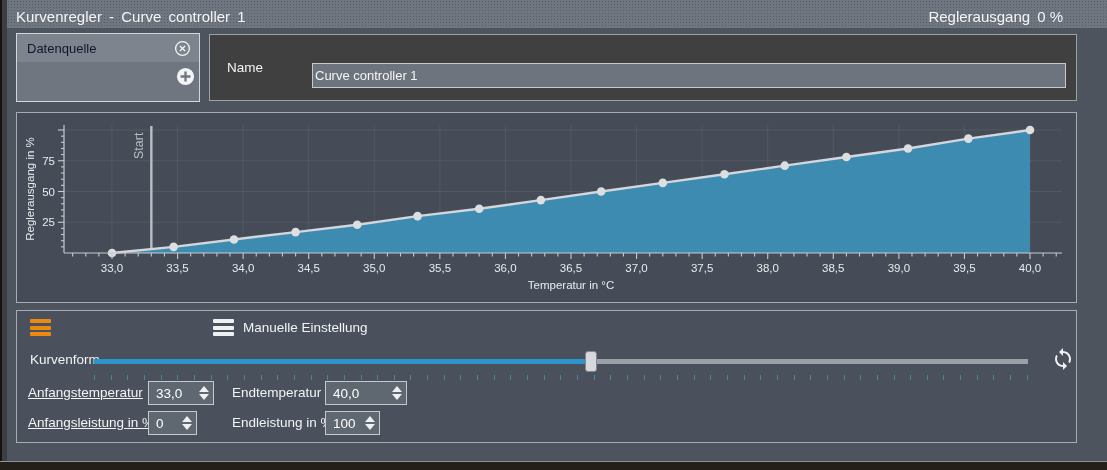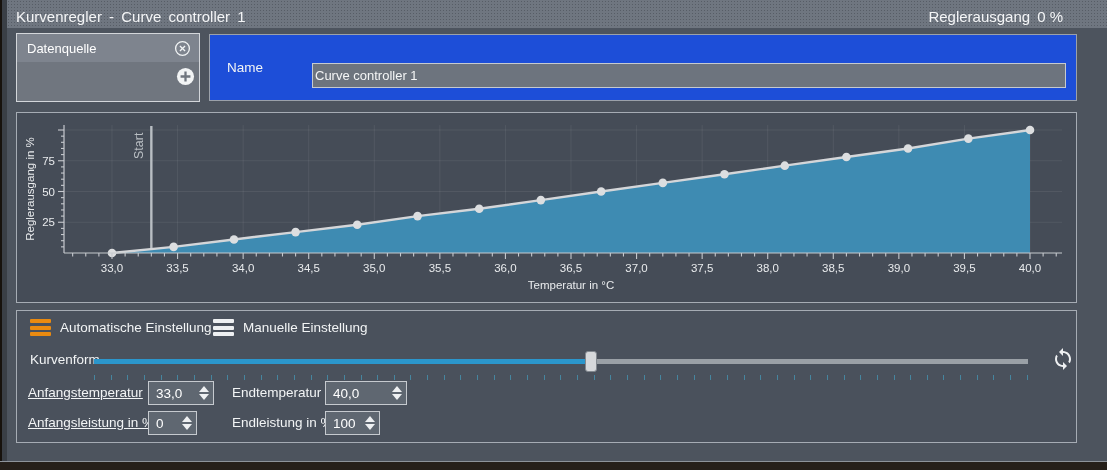"Datenquelle" .ds-header { color: #ffffff -> #0f172a }
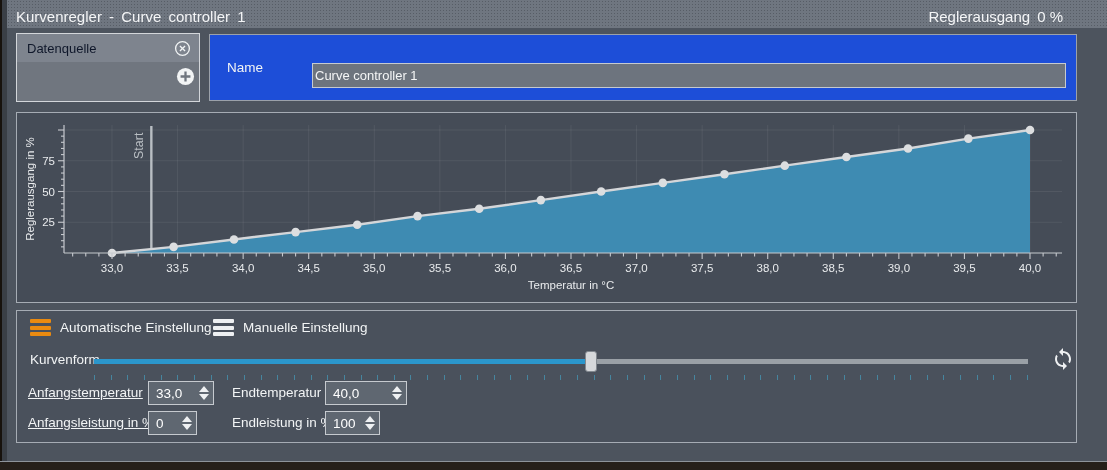"Name" .name-panel { background: #1d4ed8 -> #404040 }
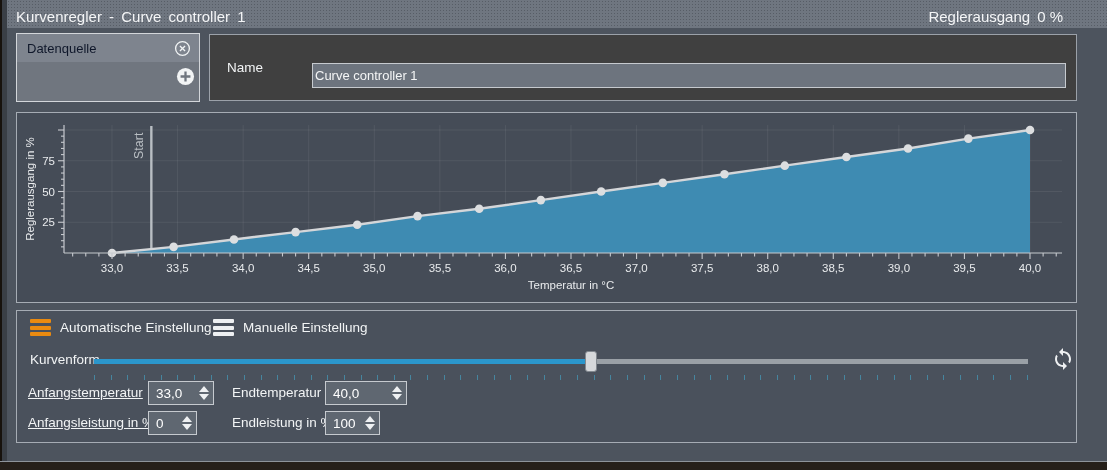"Automatische Einstellung" span { html: <span>Automatische Einstellung</span> -> none }
